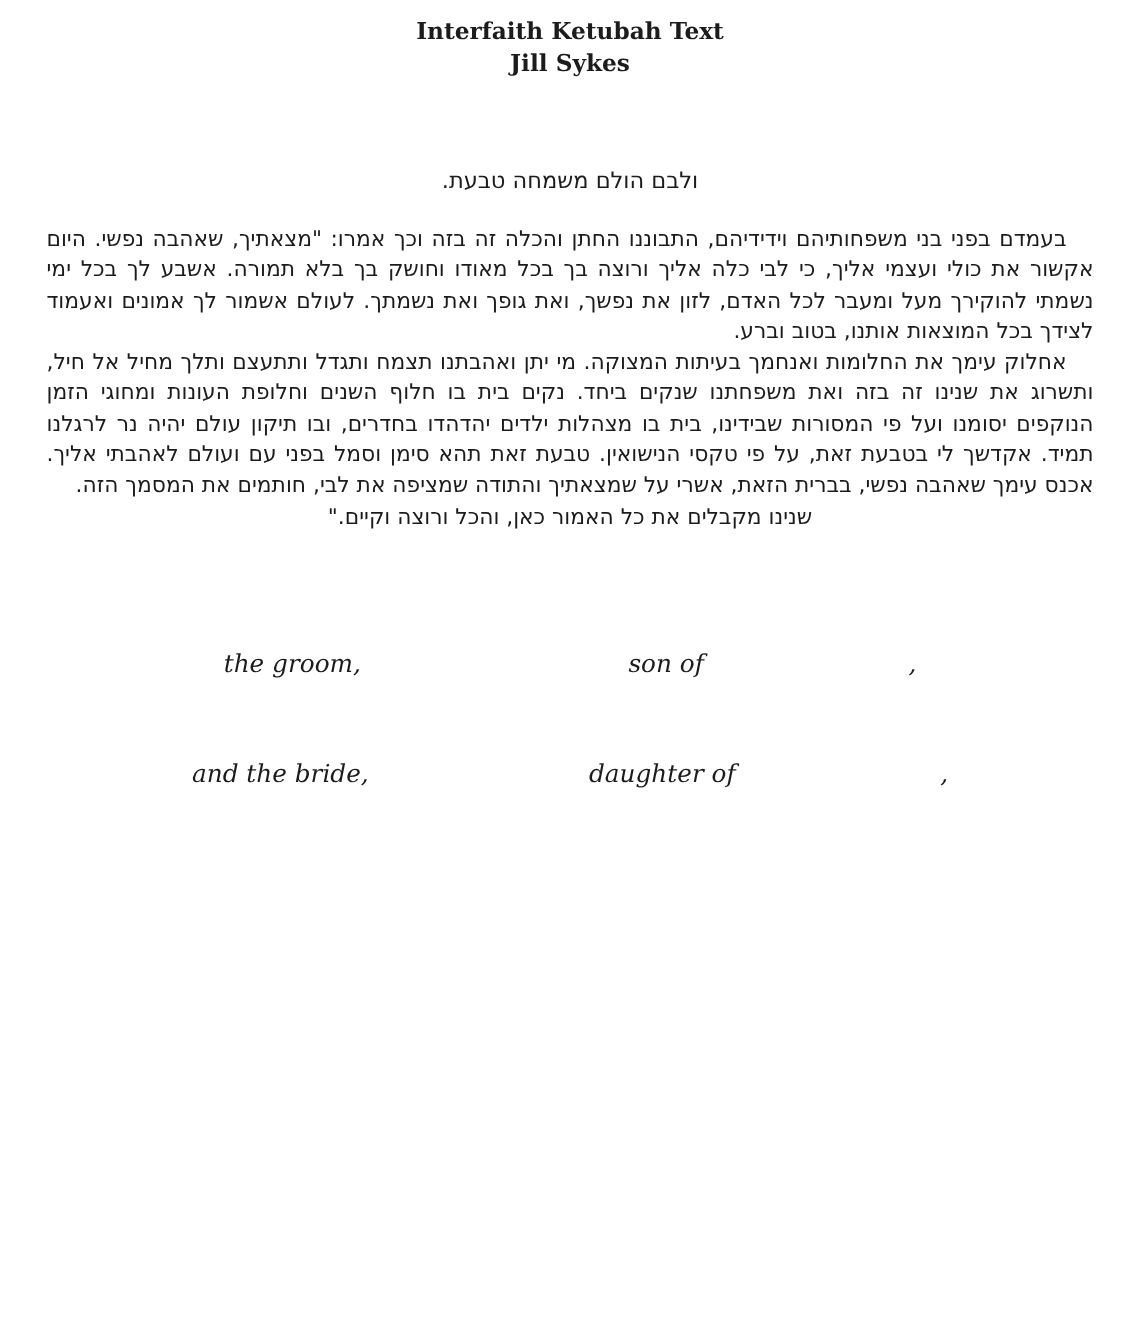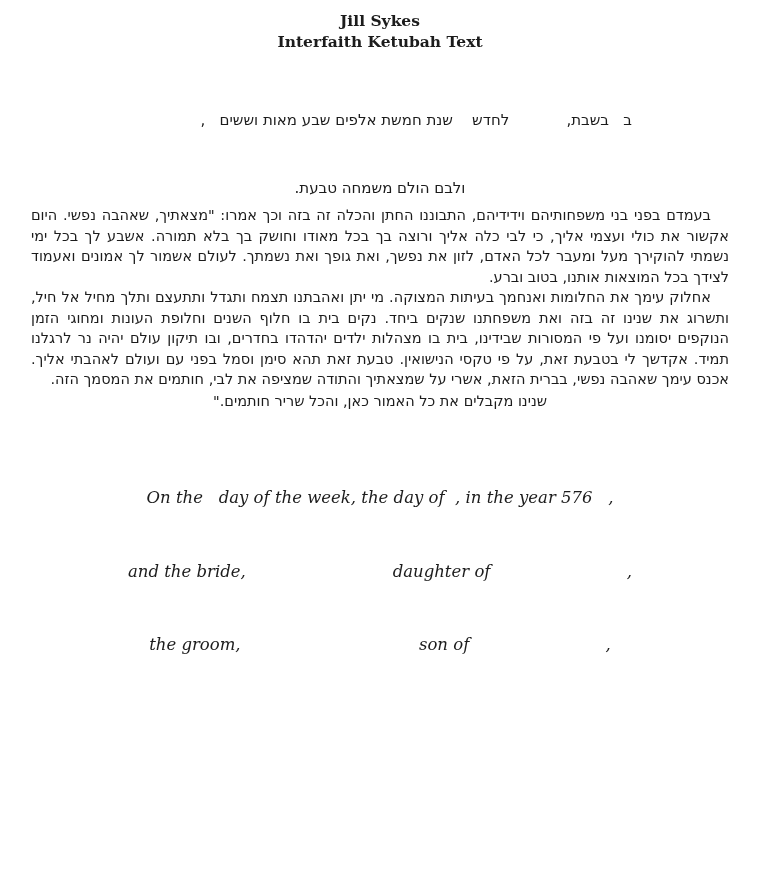"Jill Sykes" div { order: before "Interfaith Ketubah Text" -> after "Interfaith Ketubah Text" }
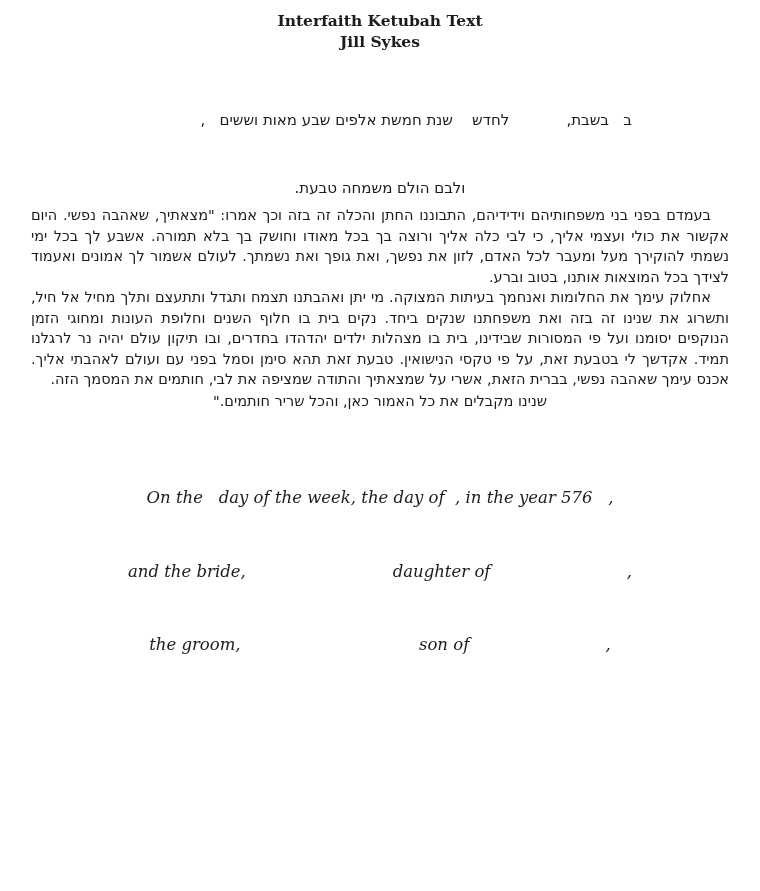"ב בשבת, לחדש שנת חמשת" div { html: <div>ב&nbsp;&nbsp;&nbsp;בשבת,&nbsp;&nbsp;&nbsp;&nbsp;&nbsp;&nbsp;&nbsp;&nbsp;&nbsp;&nbsp;&nbsp;&nbsp;לחדש&nbsp;&nbsp;&nbsp;&nbsp;שנת חמשת אלפים שבע מאות וששים&nbsp;&nbsp;&nbsp;,</div> -> none }
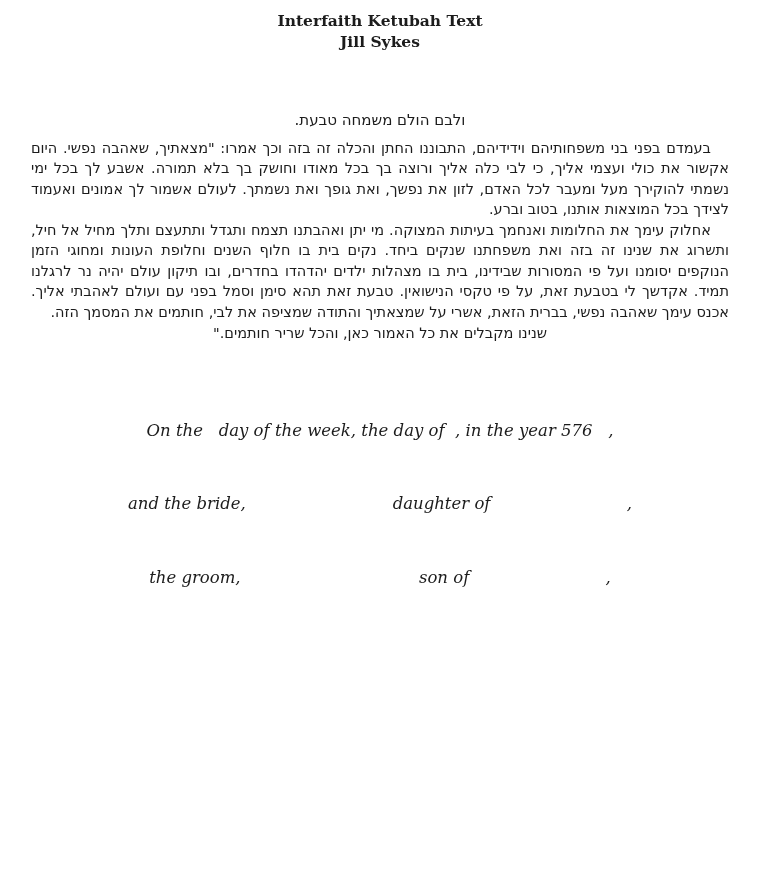"בעמדם בפני בני משפחותיהם וידידיהם," .heb-body { margin: 6px auto 0 auto -> 18px auto 0 auto }
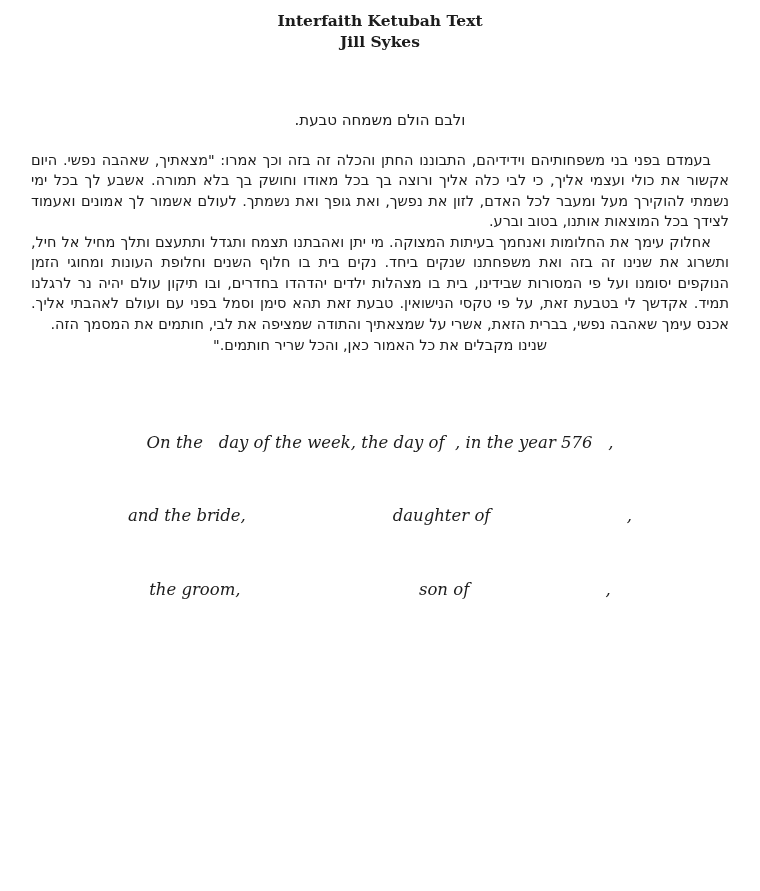"שנינו מקבלים את כל האמור" div.heb-closing { text: שריר חותמים -> ורוצה וקיים }
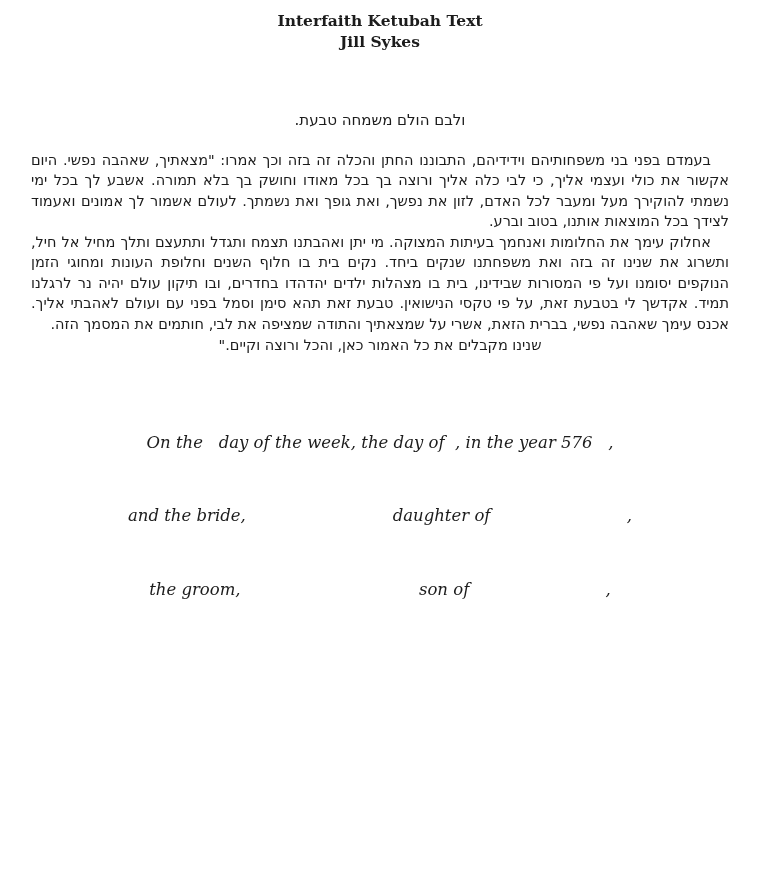"On the day of the" div { html: <div>On the&nbsp;&nbsp; day of the week, the day of&nbsp; , in the year 576&nbsp;&nbsp; ,</div> -> none }
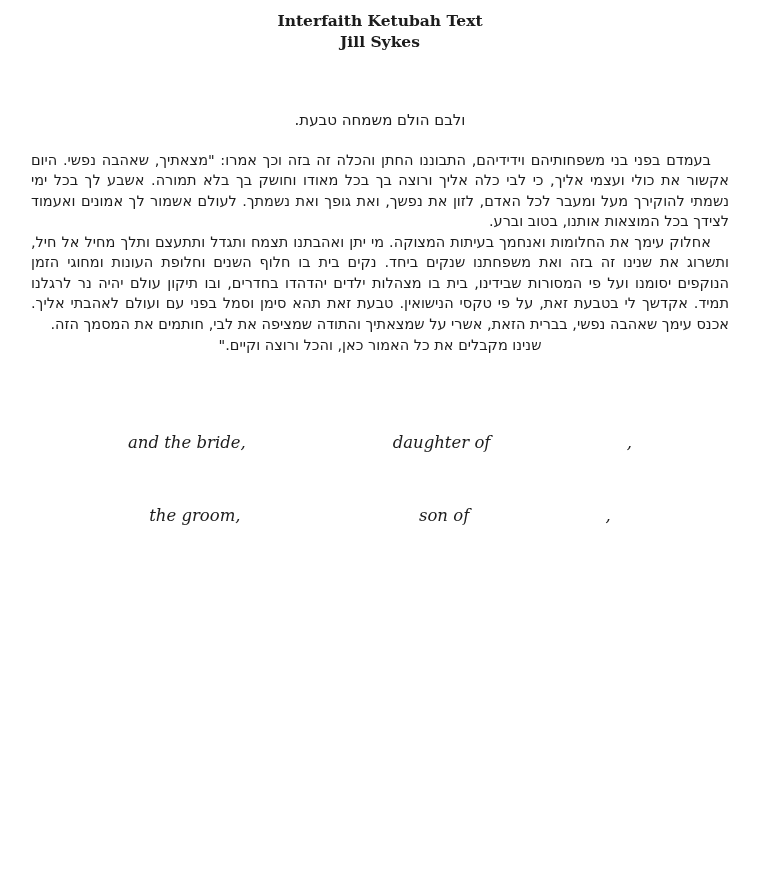"and the bride, daughter of" div { order: before "the groom, son of ," -> after "the groom, son of ," }
